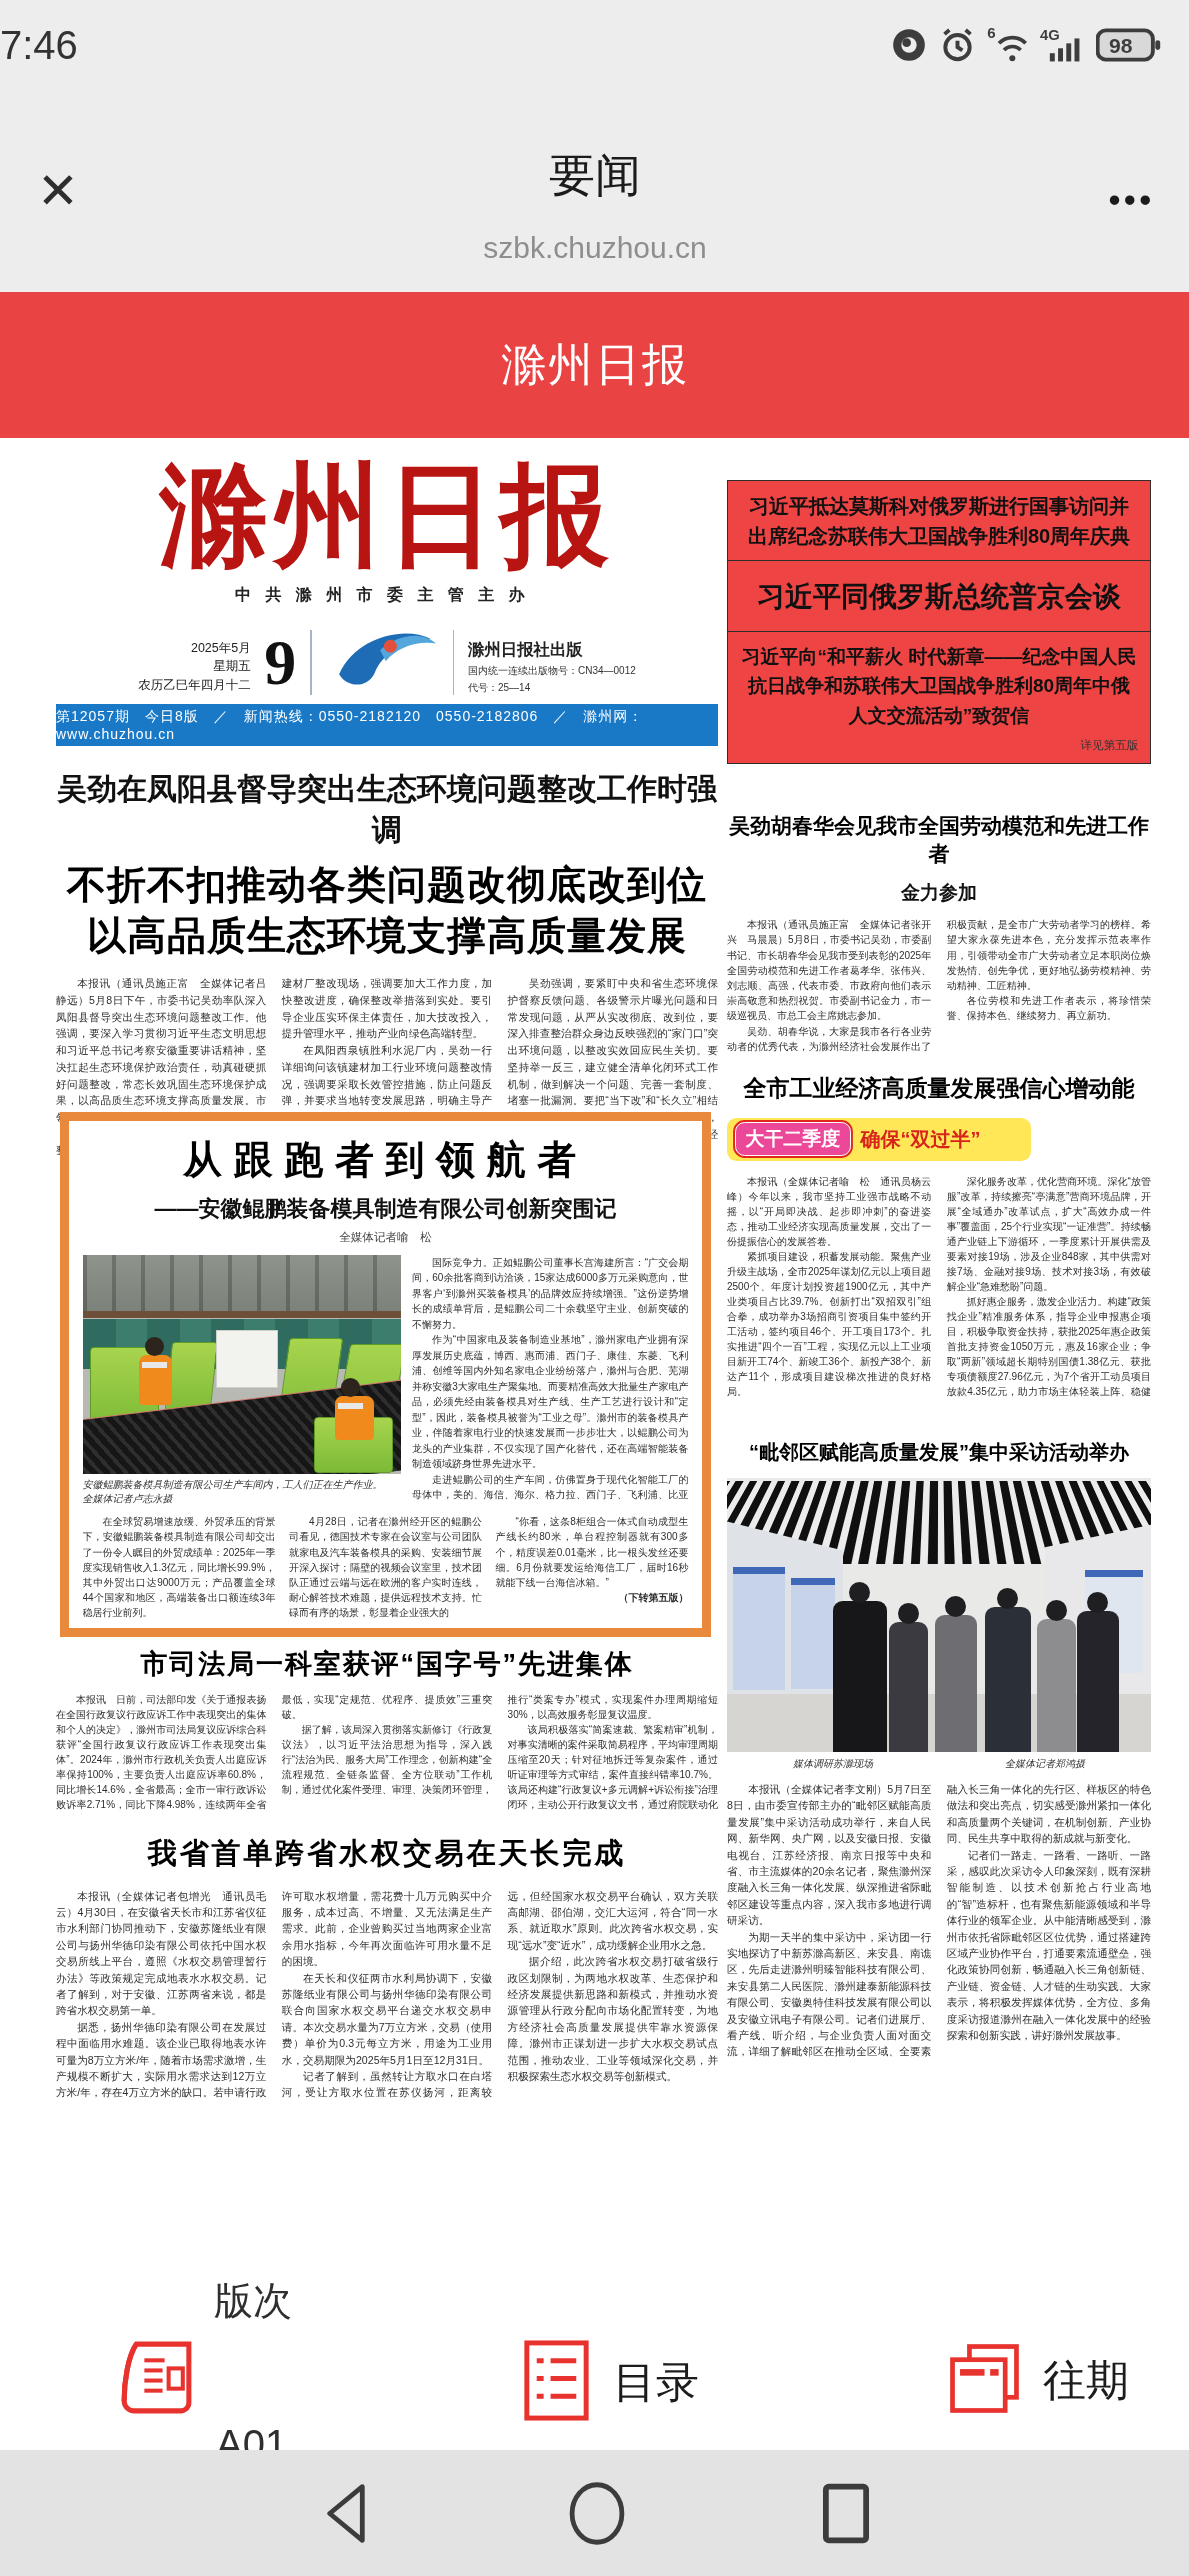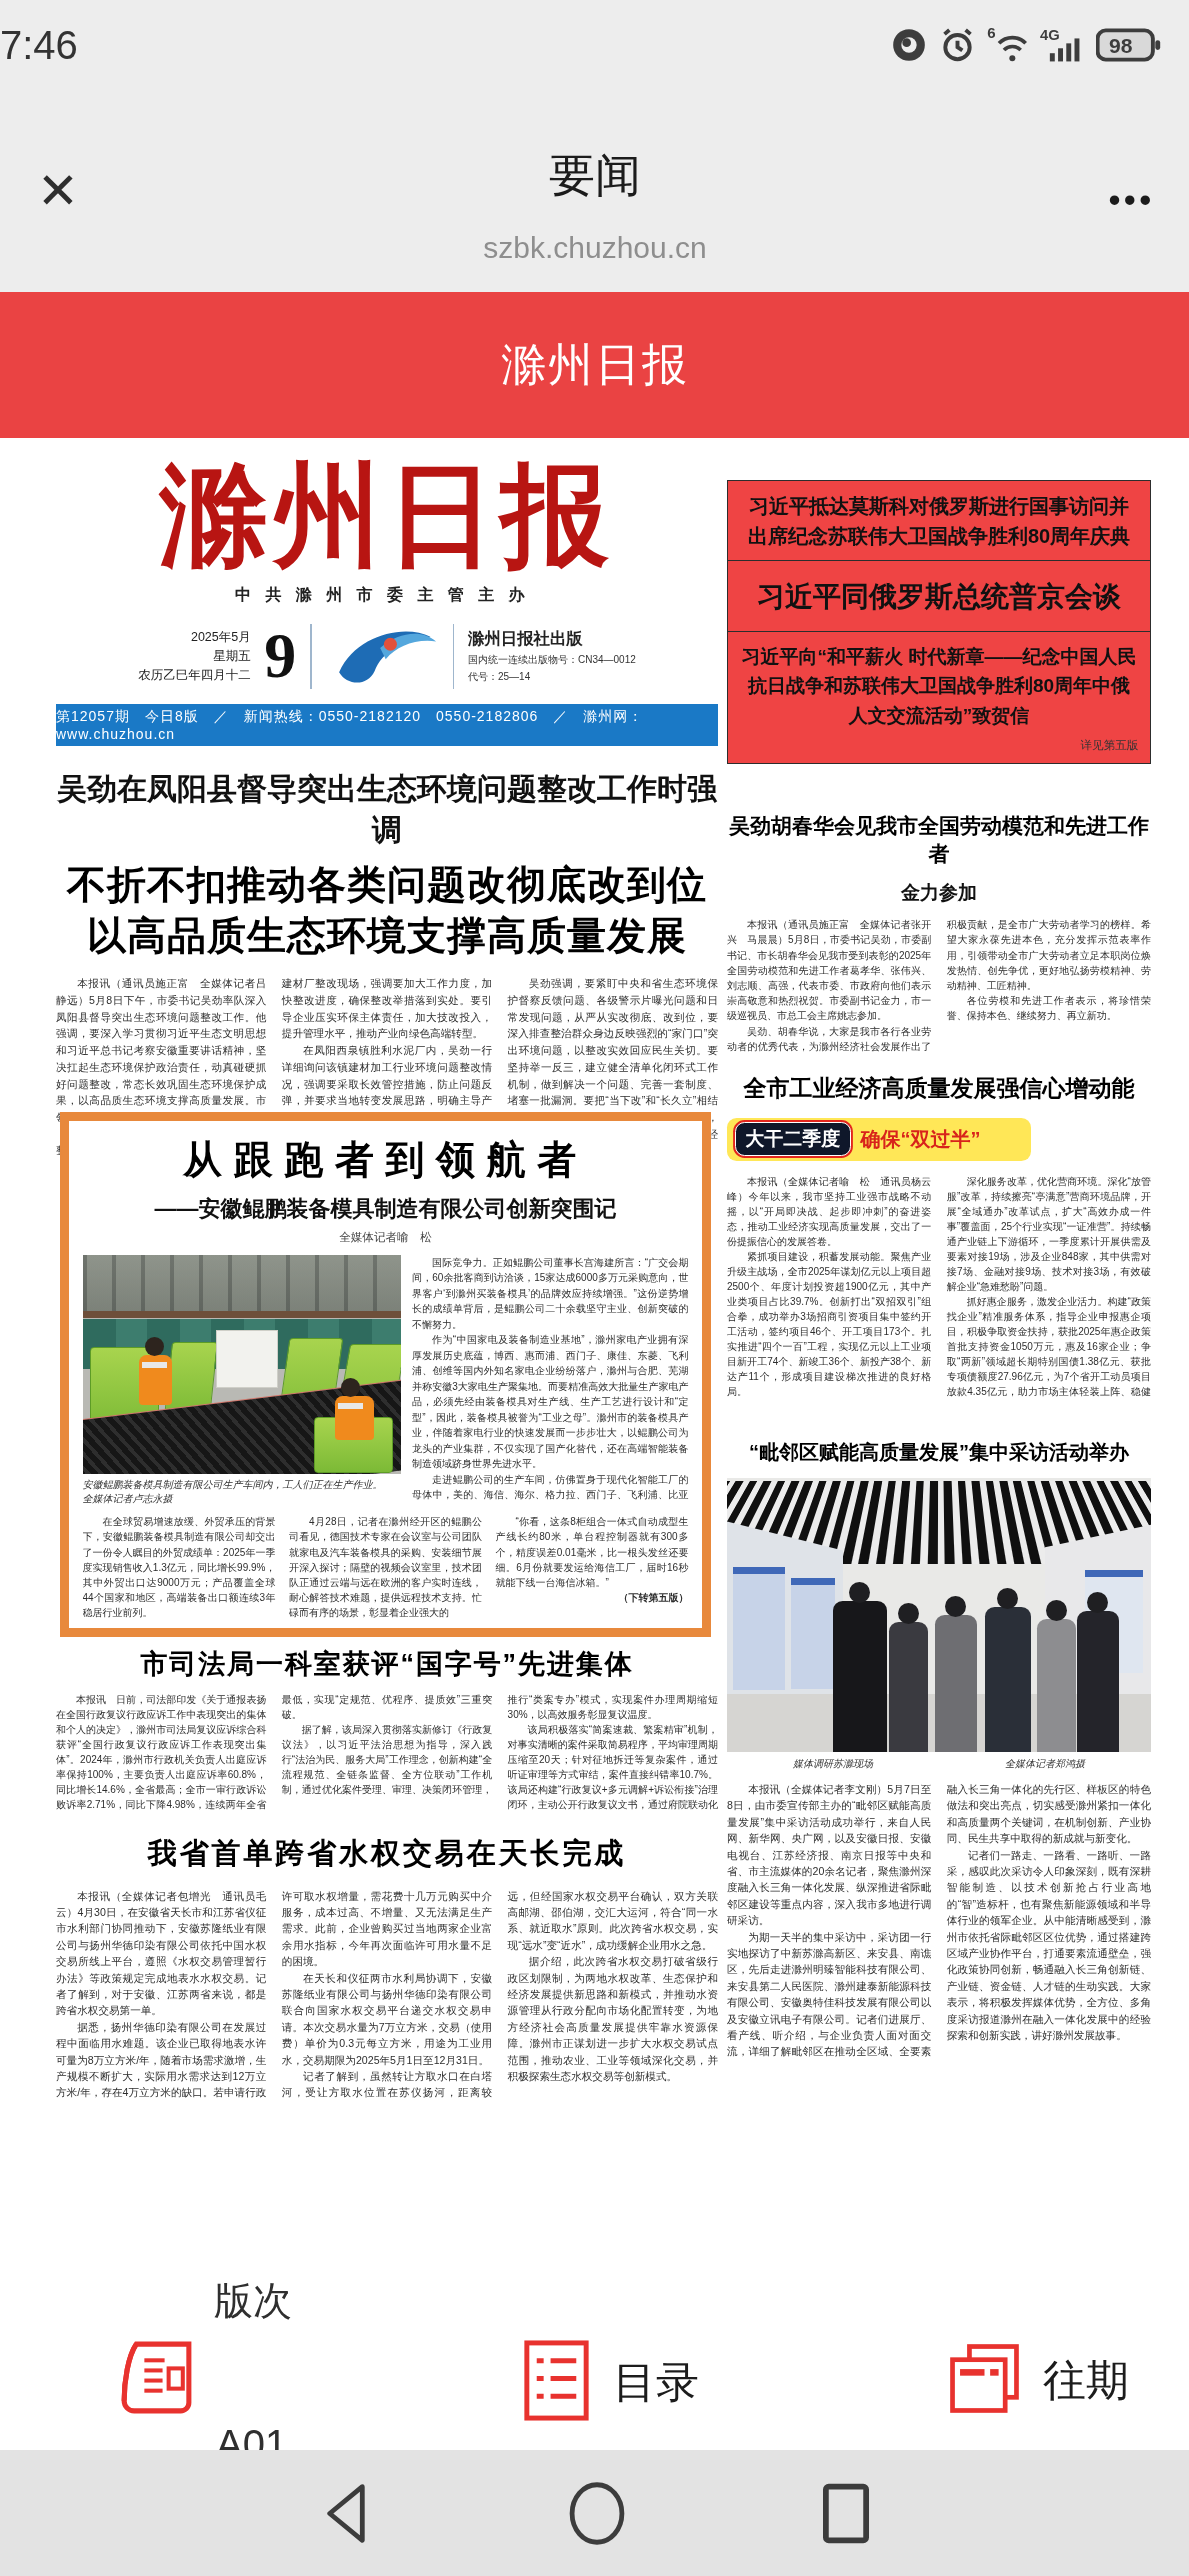"2025年5月" .dateline { align-items: center -> flex-end }
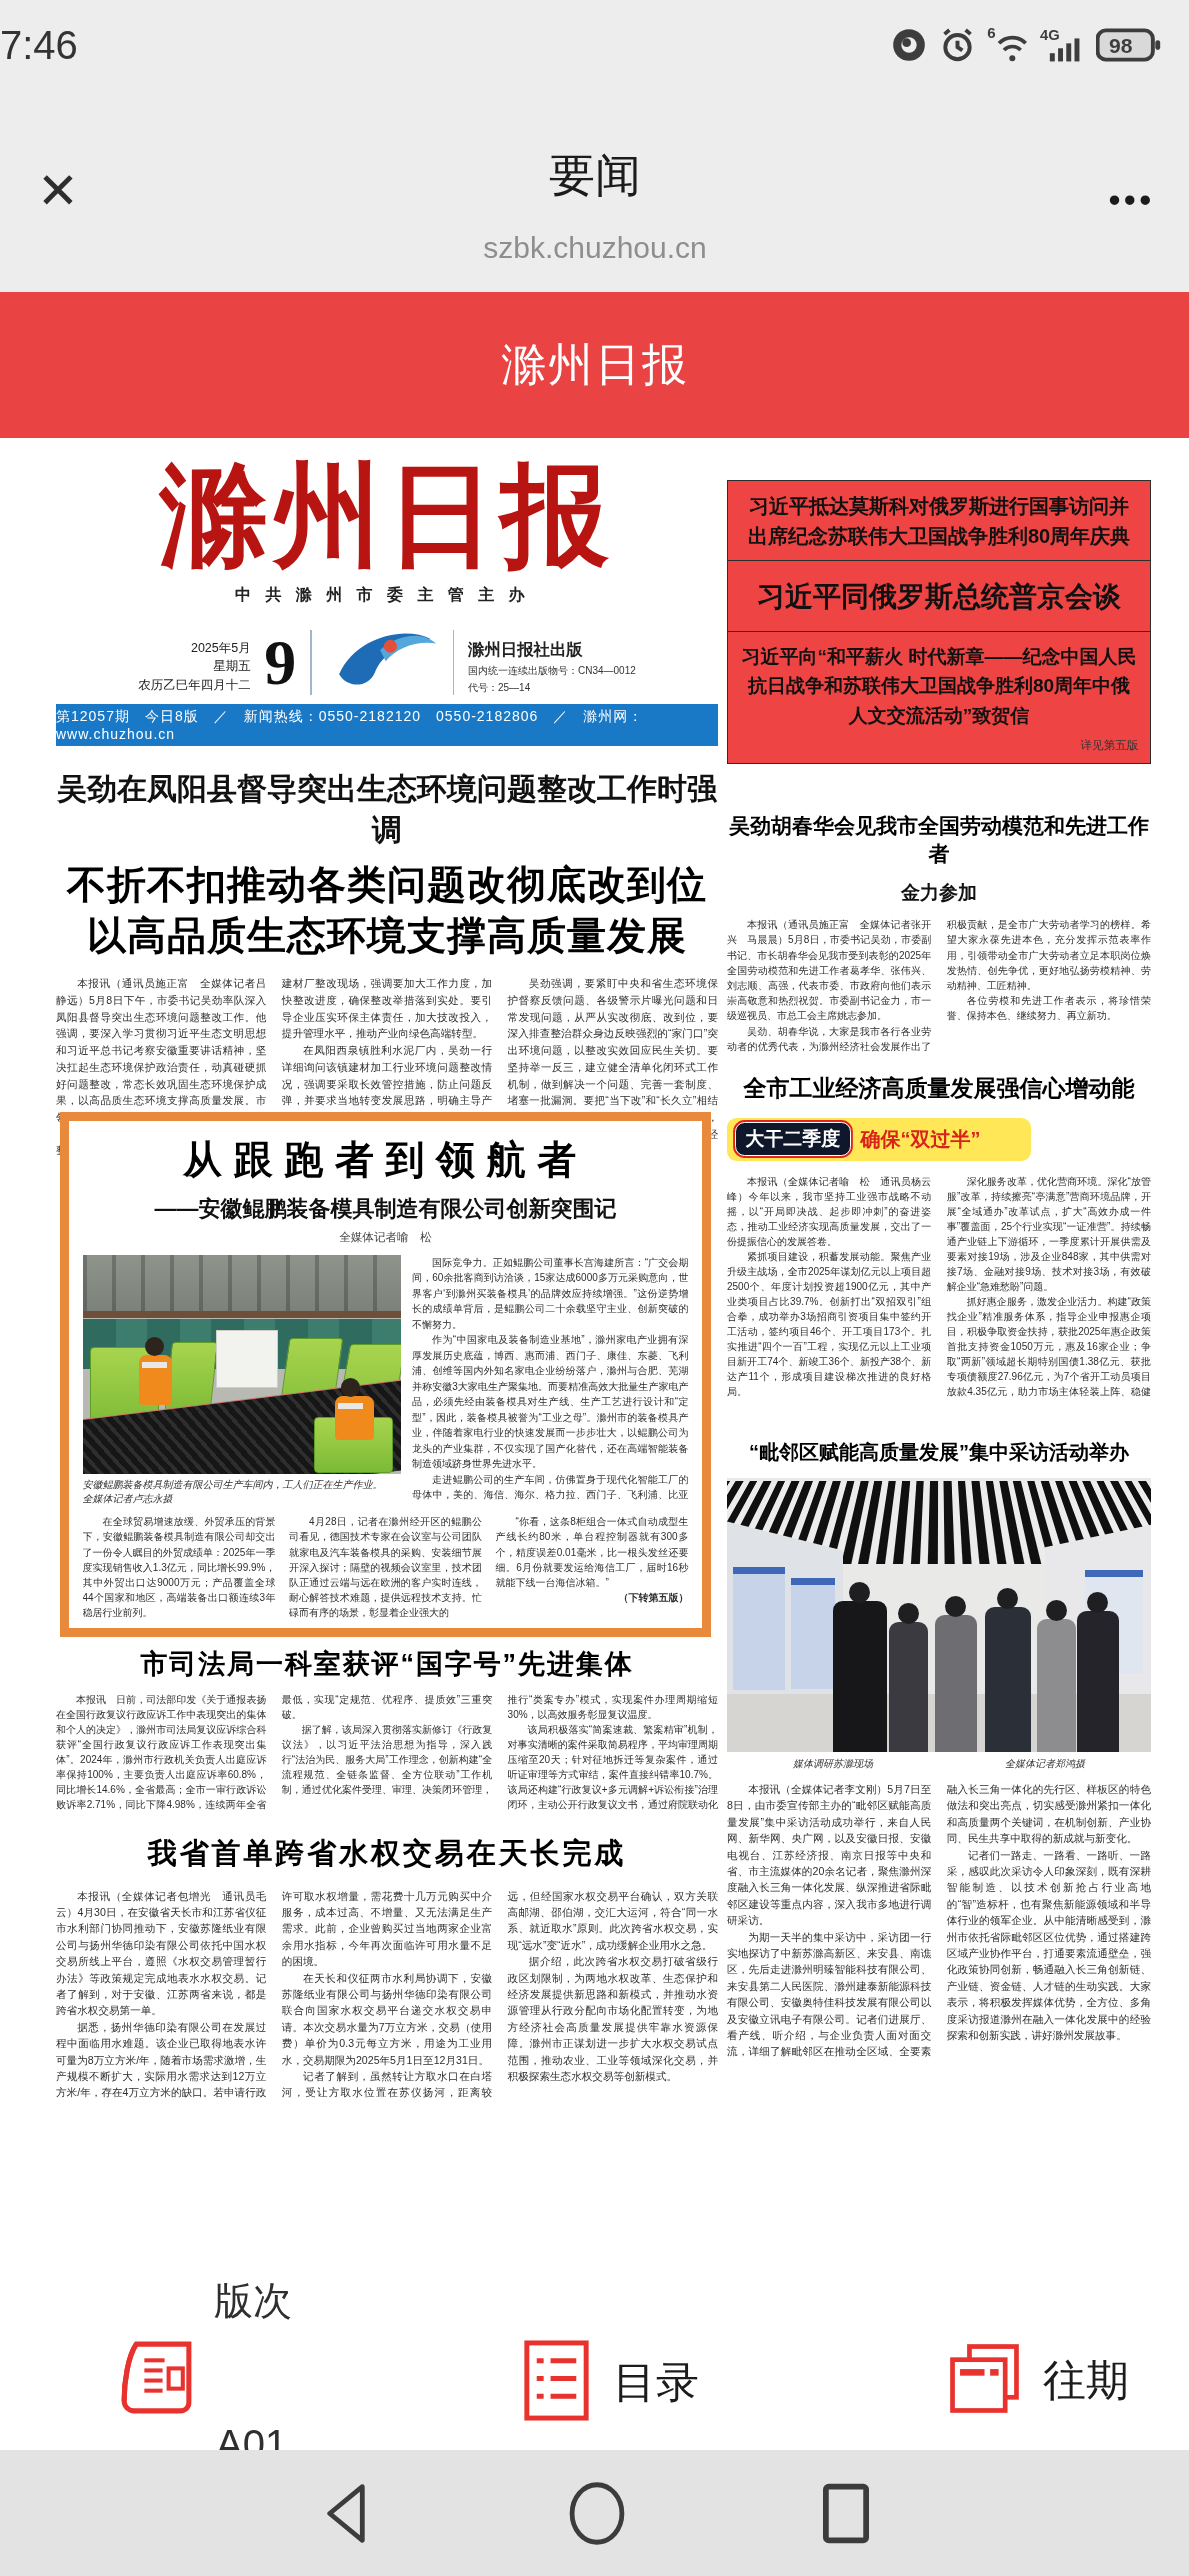"大干二季度" .badge-pill { background: #0f172a -> #ec4899 }
